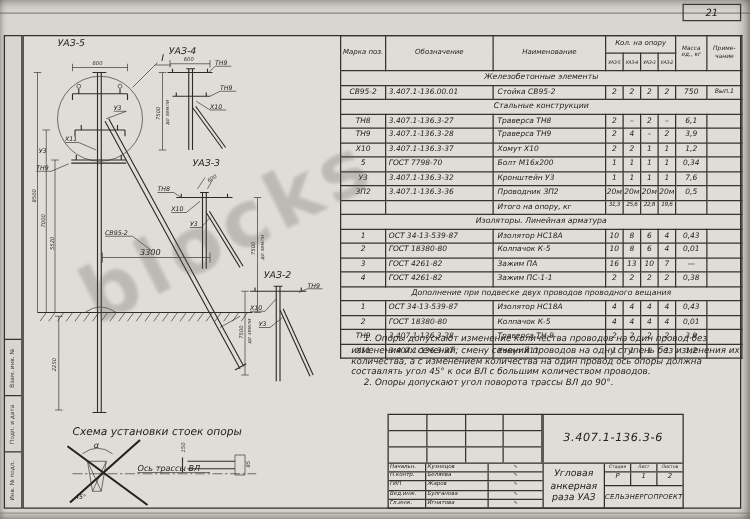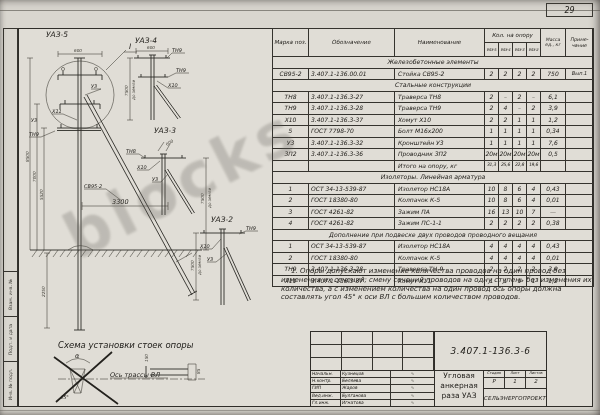"29" span { text: 29 -> 21 }
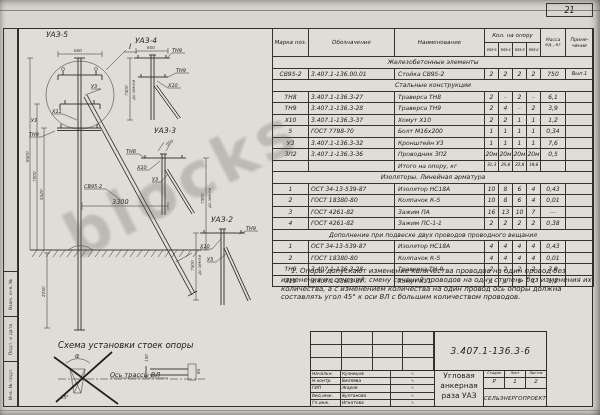"2. Опоры допускают угол поворота" p { html: none -> <p>2. Опоры допускают угол поворота трассы ВЛ до 90°.</p> }
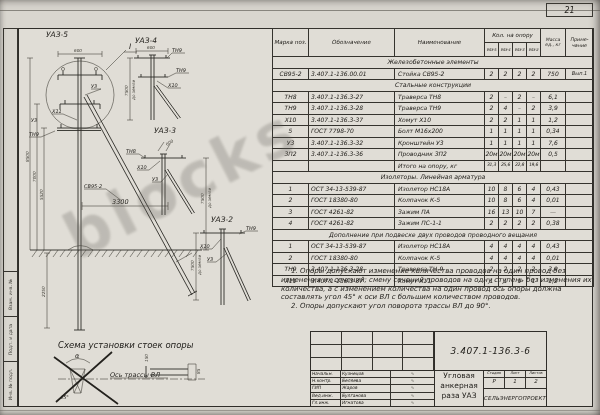"Угловая анкерная" .tb-title { font-style: none -> italic; justify-content: none -> center }
